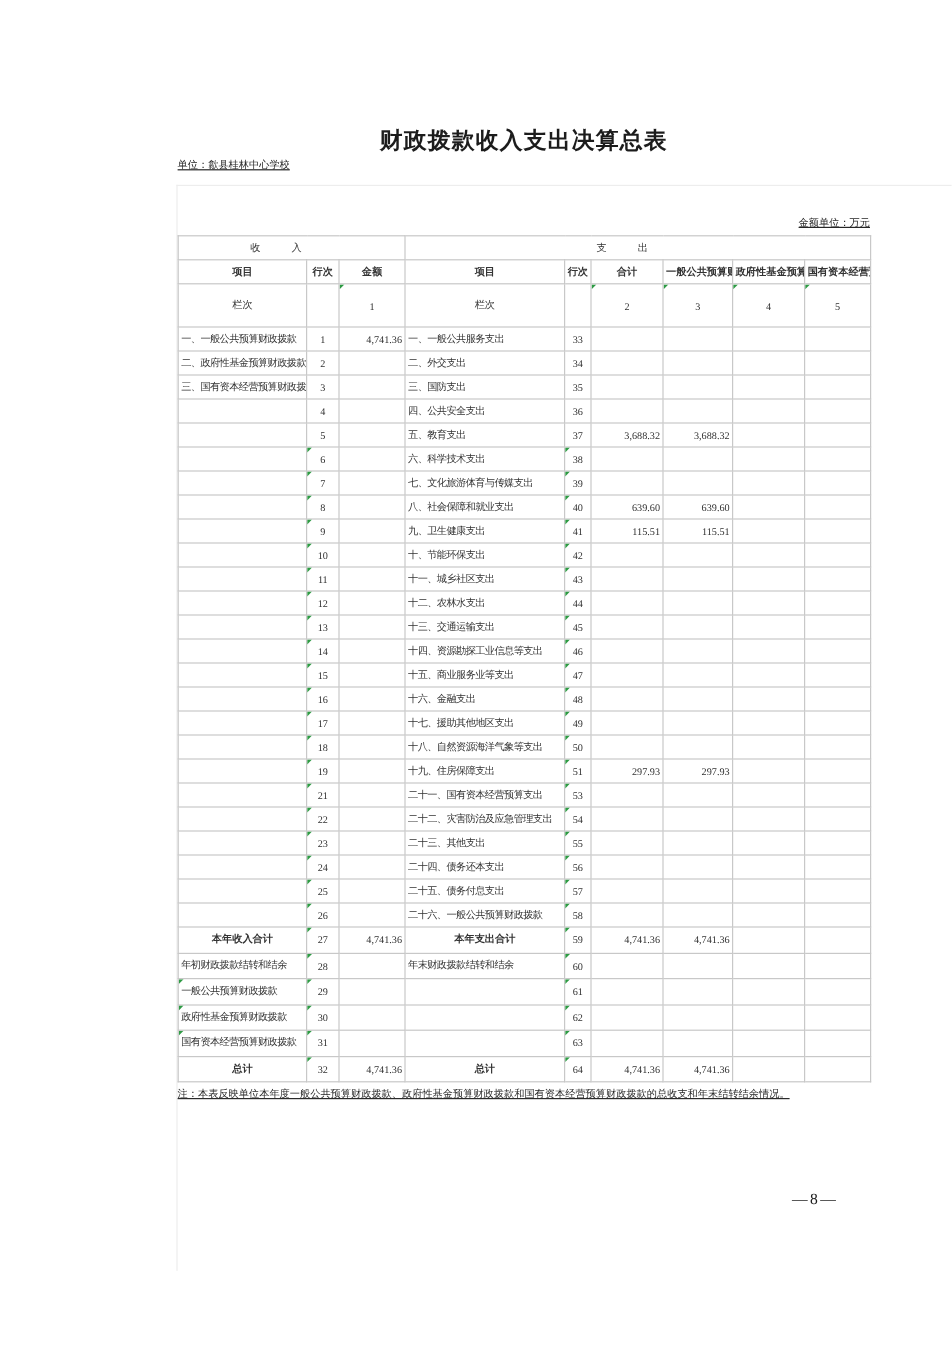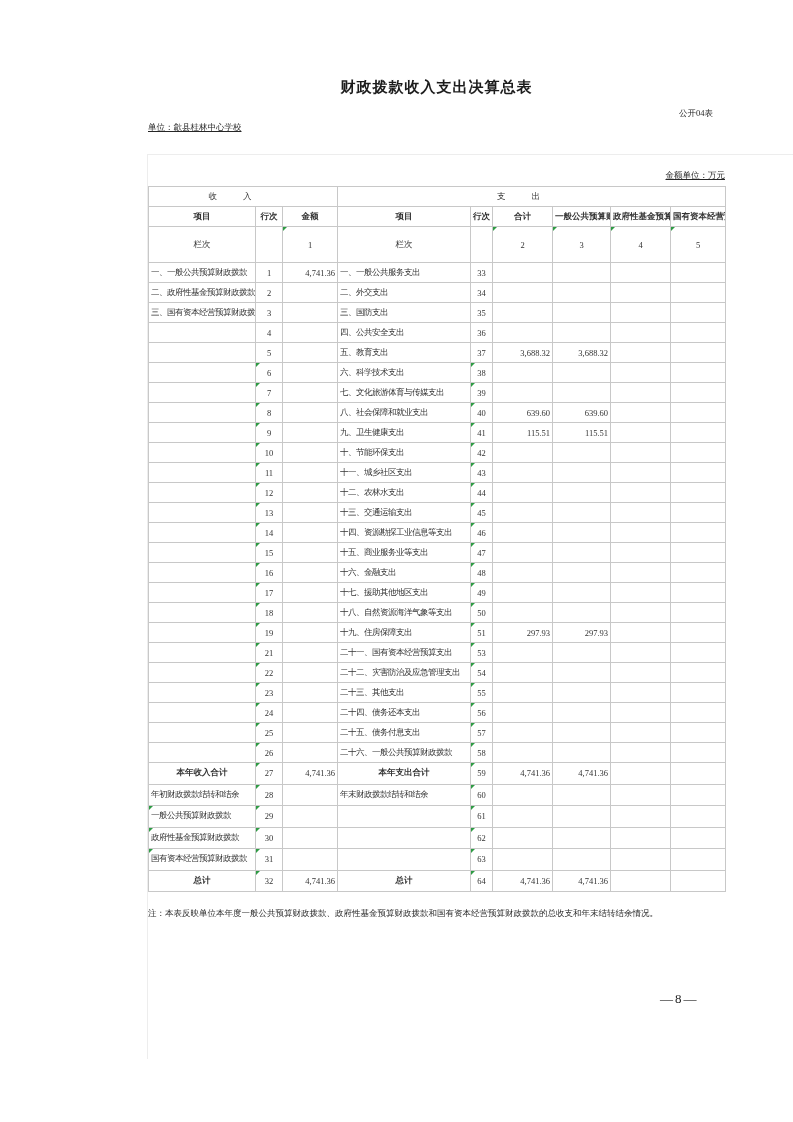"财政拨款收入支出决算总表" .title { font-size: 15px -> 19px; margin-top: 78px -> 104px }
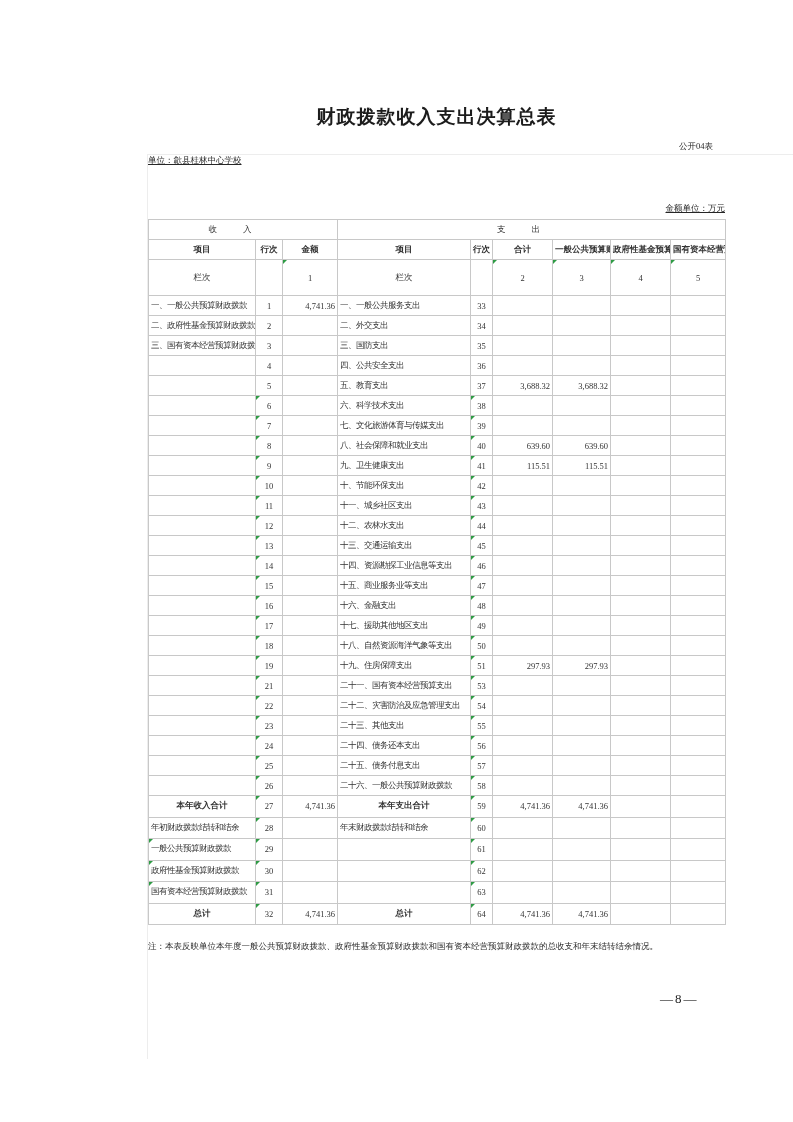"公开04表" div.doc-label { html: <div>公开04表</div> -> none }
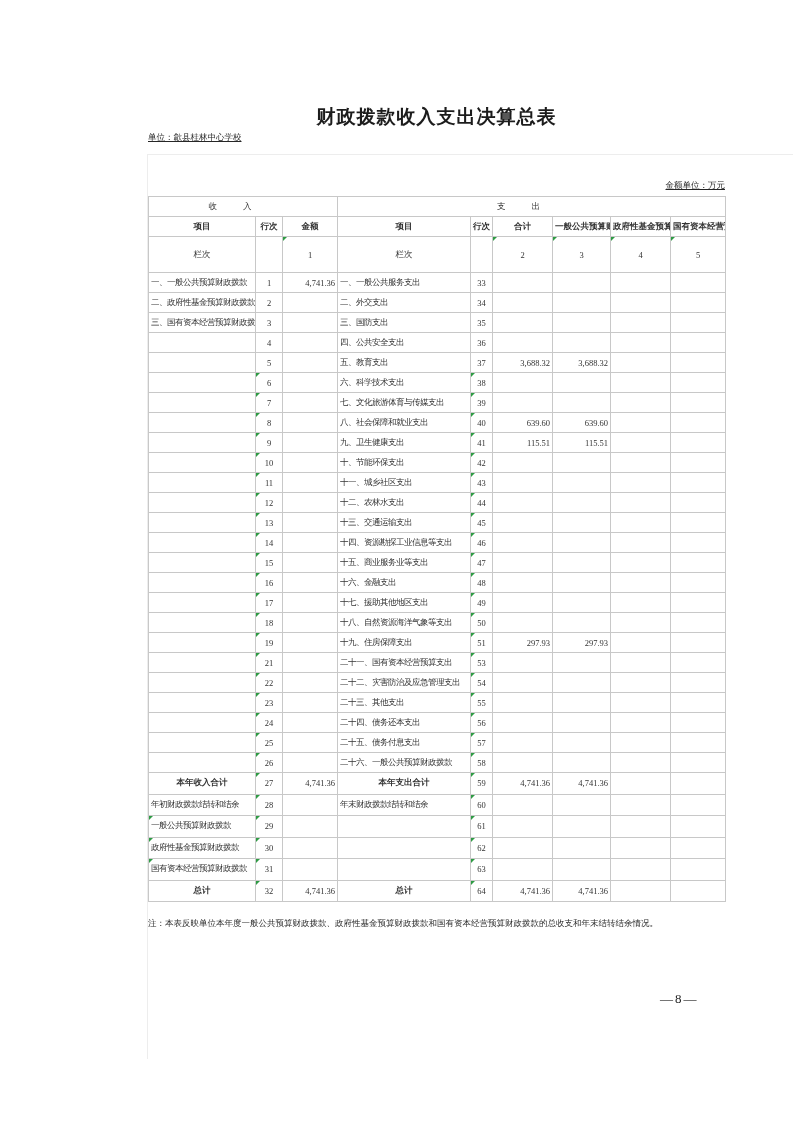"注：本表反映单位本年度一般公共预算财政拨款、政府性基金预算财政拨款和国有资本经营" .note { margin-top: 16px -> 4px; text-decoration: none -> underline }
